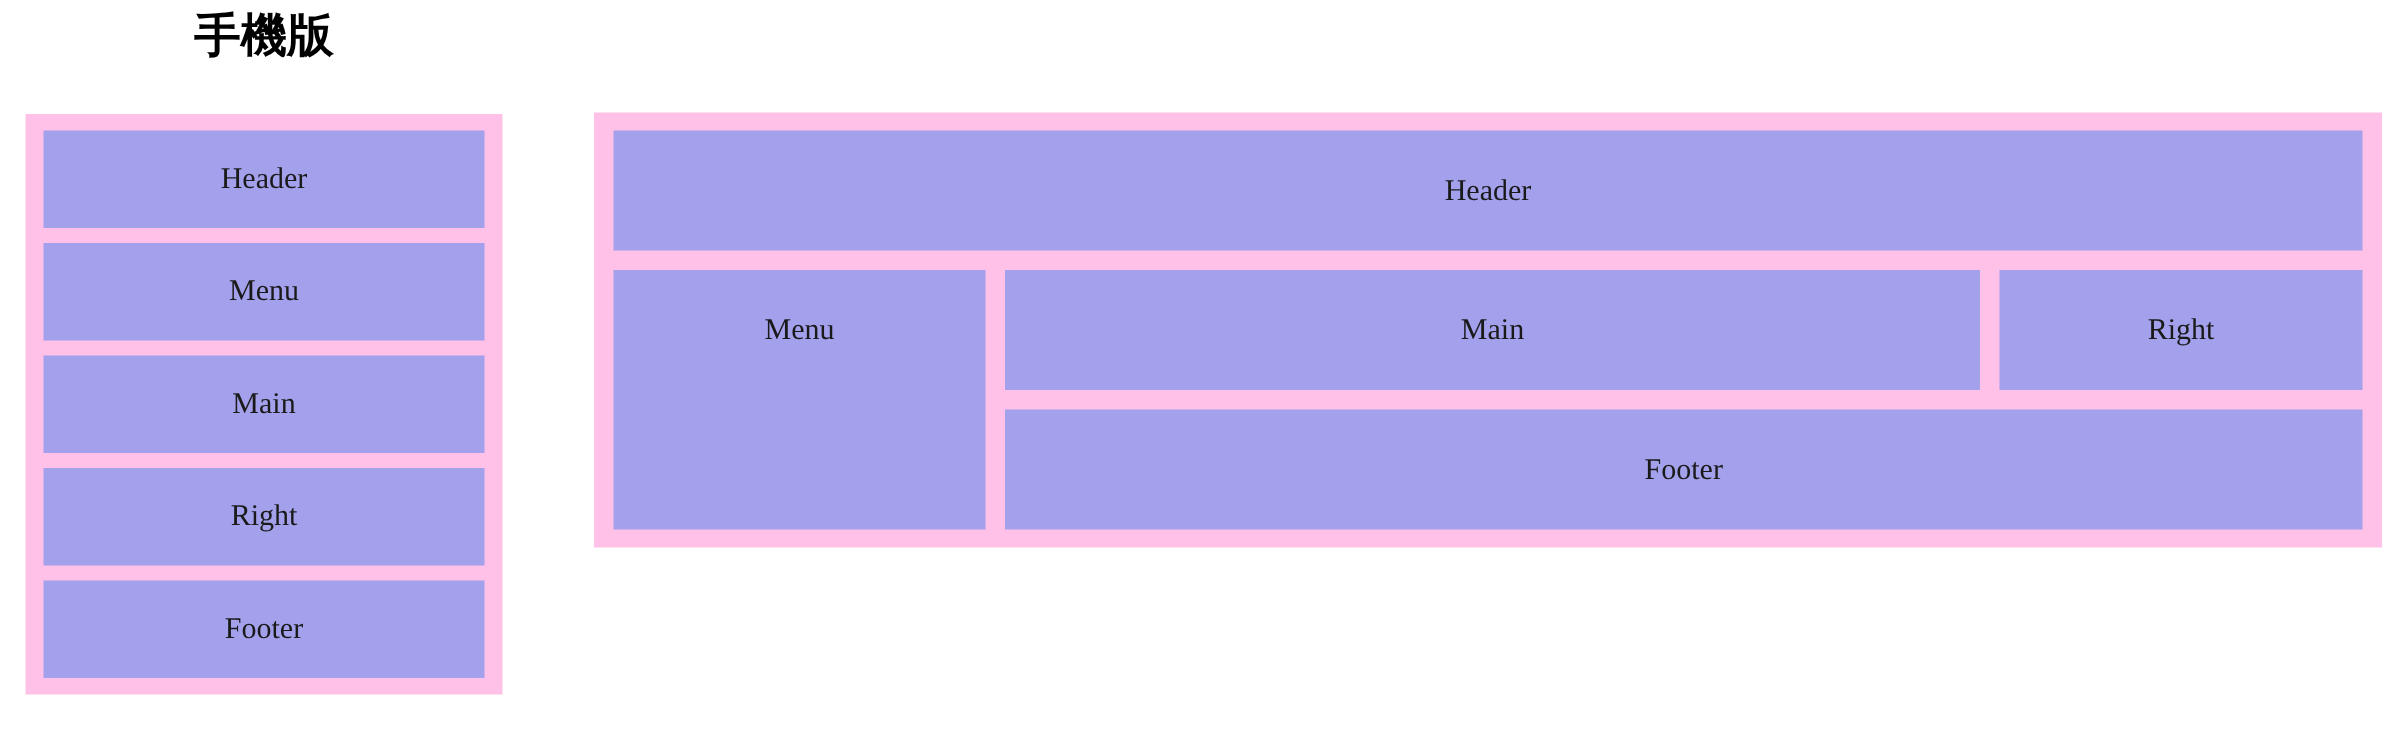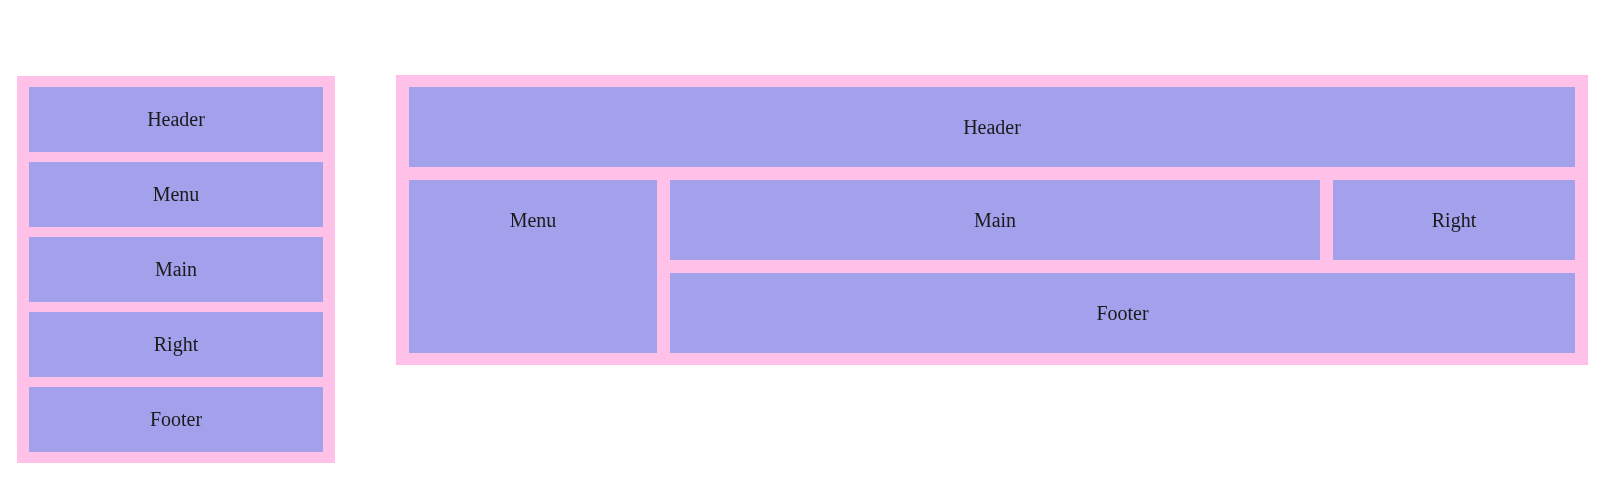"手機版" h2.section-title { html: none -> <h2>手機版</h2> }
